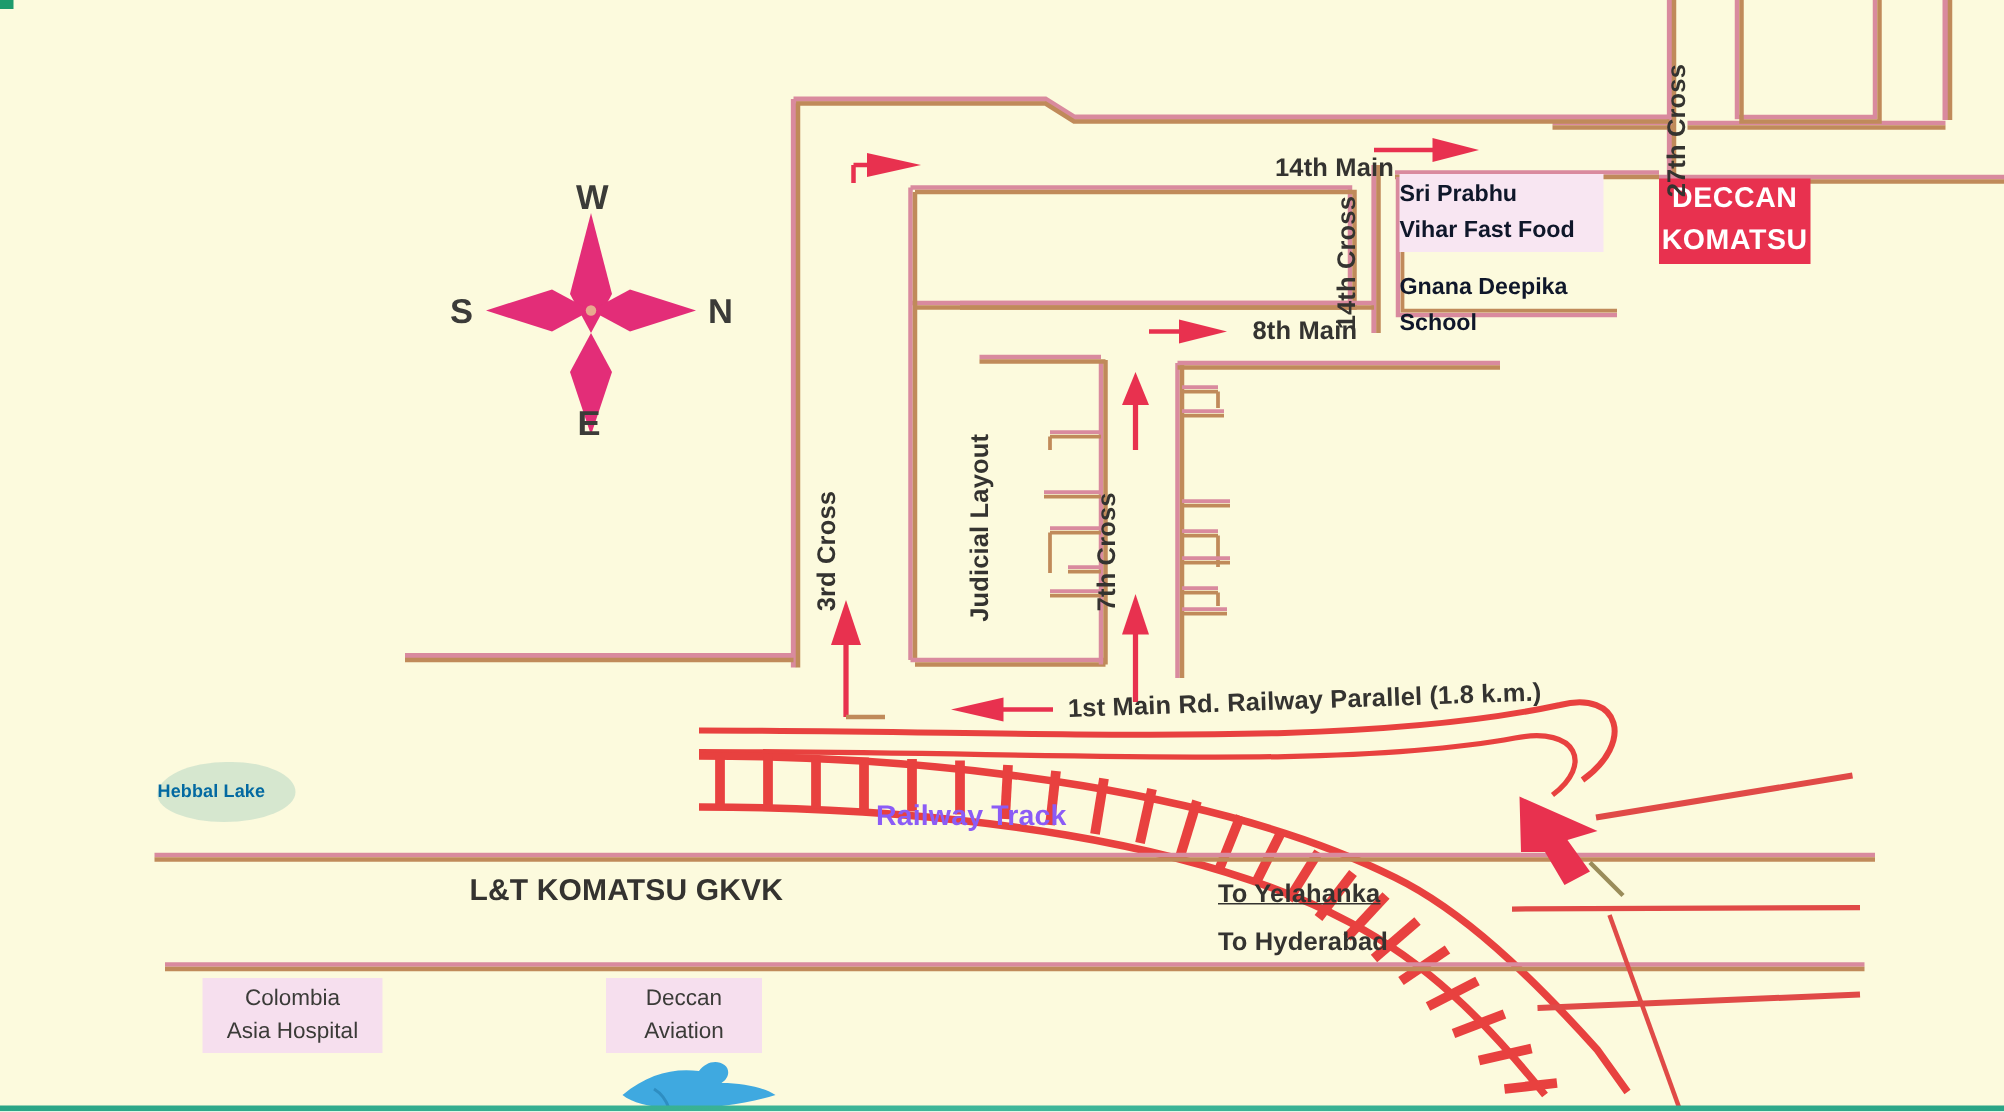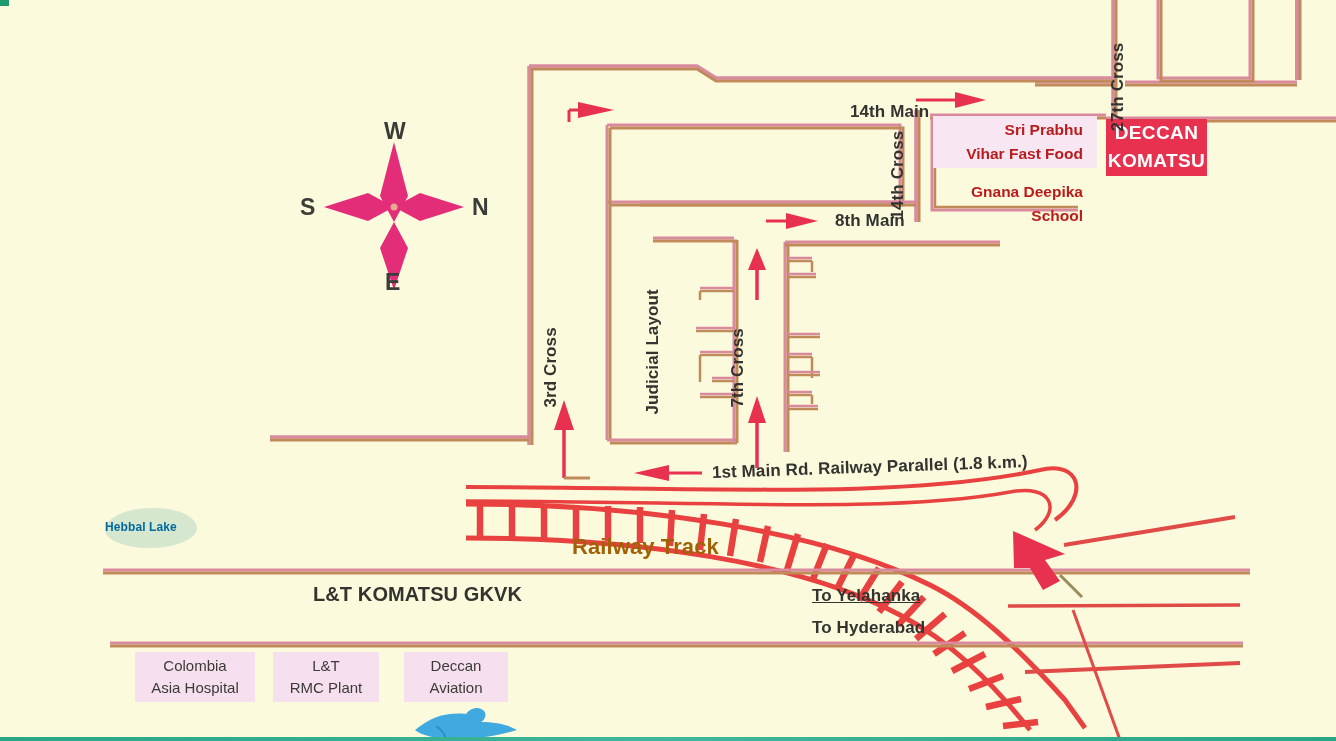"Sri Prabhu" .pinkbox-plain { color: #b91c1c -> #0f172a; padding: 2px 14px -> 2px 0; text-align: right -> left }
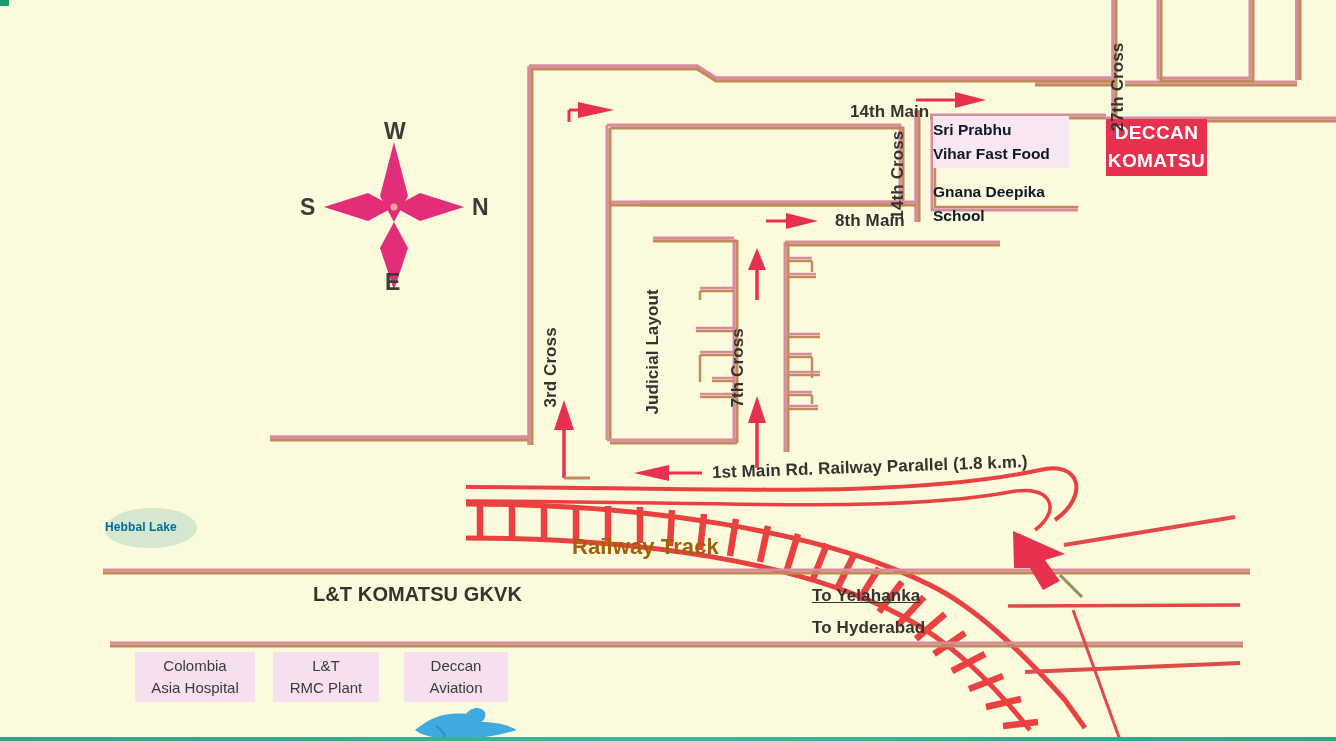"Railway Track" .lbl-green { color: #a16207 -> #8b5cf6; font-size: 22px -> 19px; margin-left: none -> 12px }
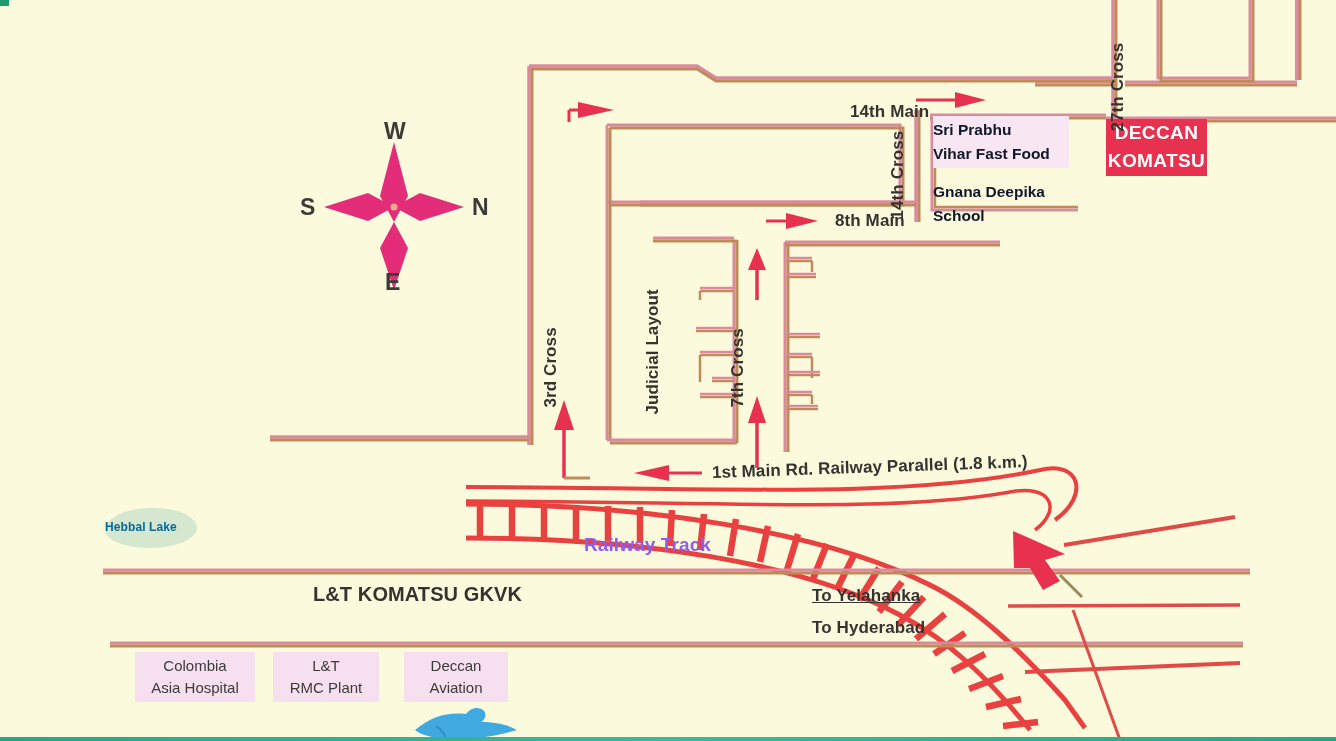"L&T" div.pinkbox { html: <div> <div>L&amp;T</div> <div>RMC Plant</div> </div> -> none }
